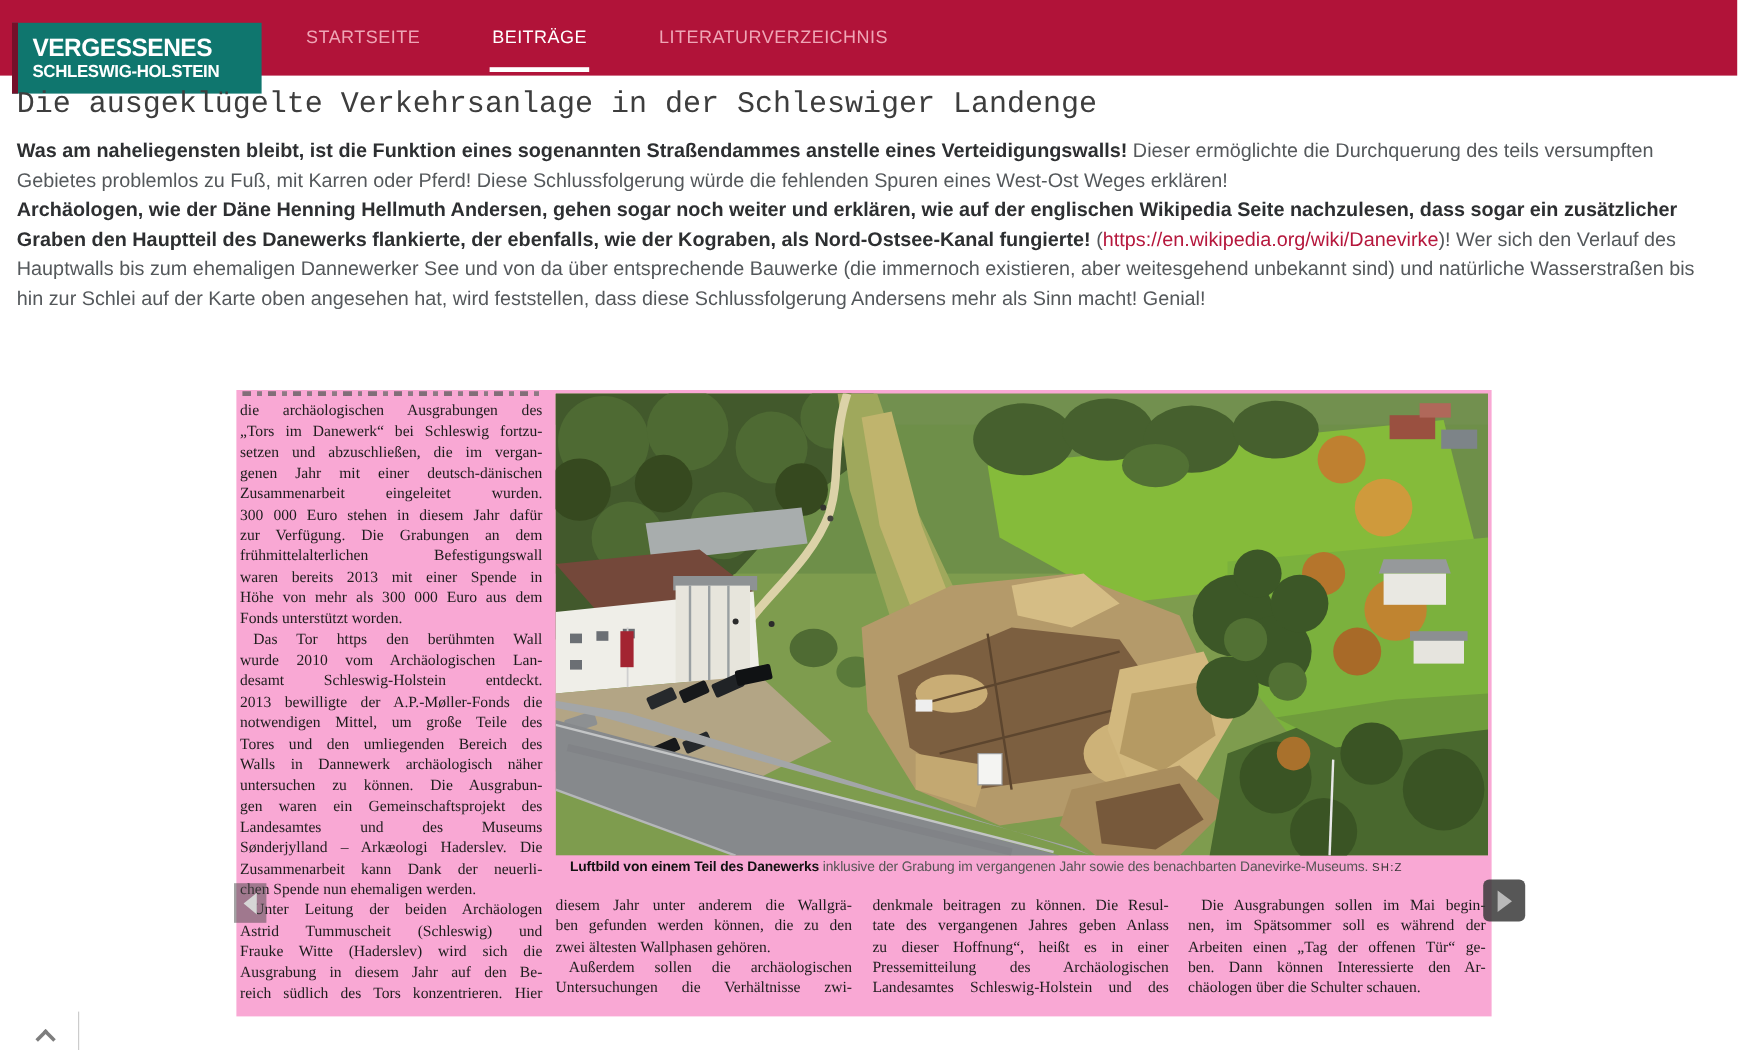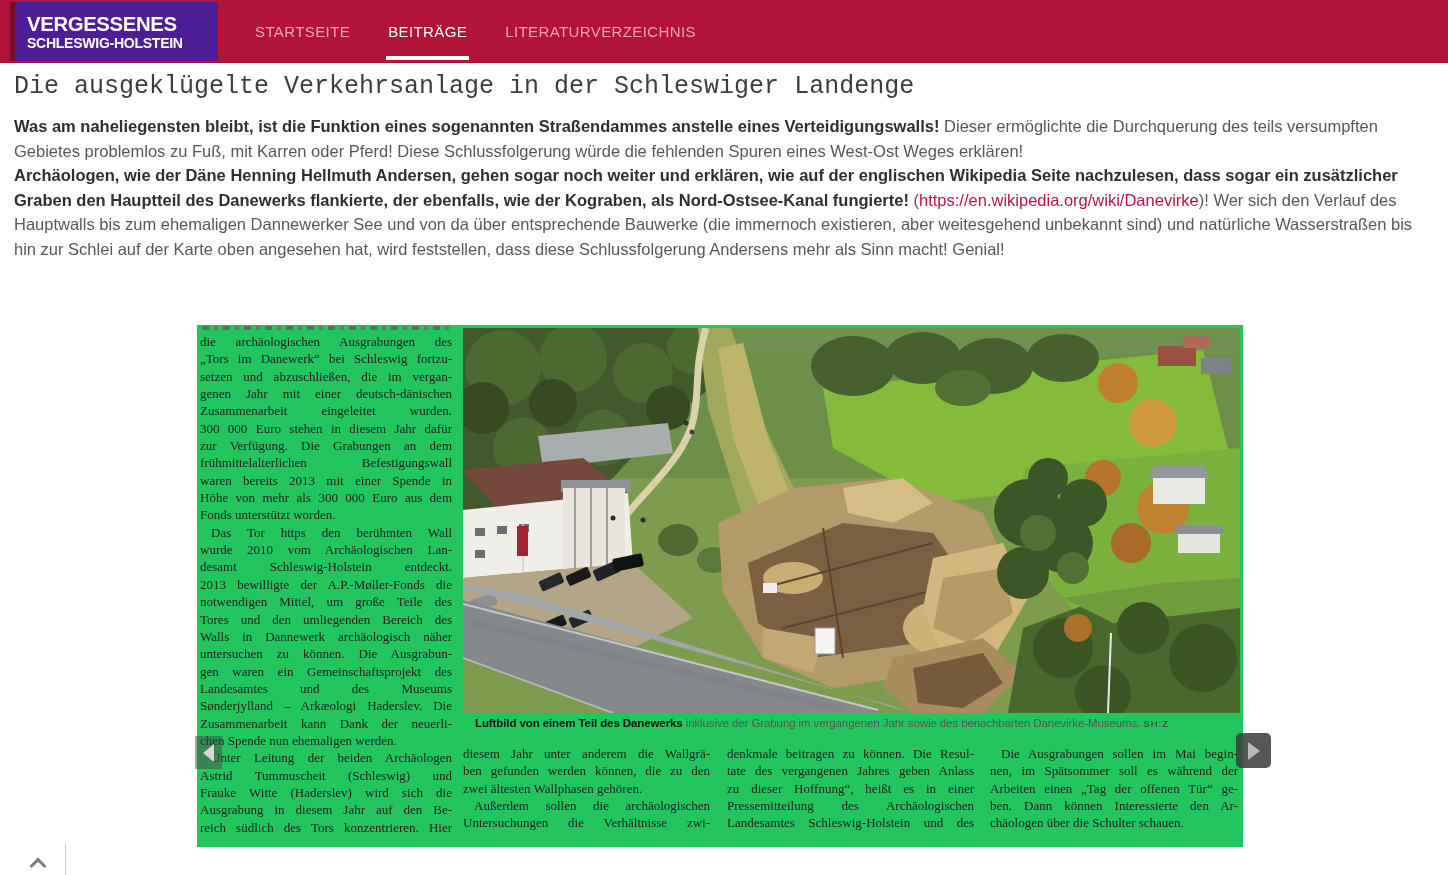"VERGESSENES" .logo-box { background: #4c1d95 -> #0f766e; top: 2px -> 19px }
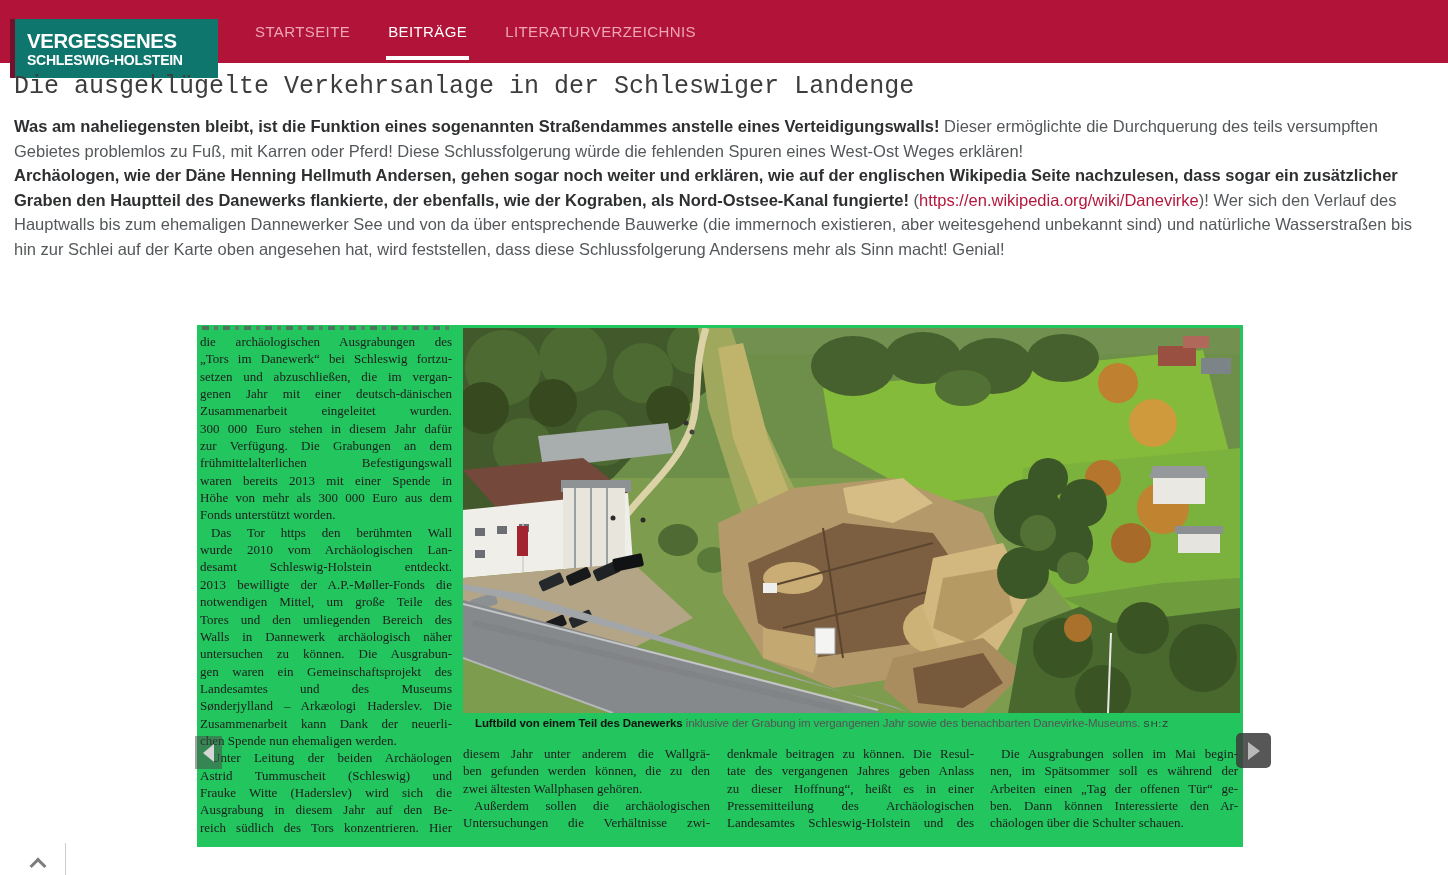"STARTSEITE" .main-nav { gap: 38px -> 60px }
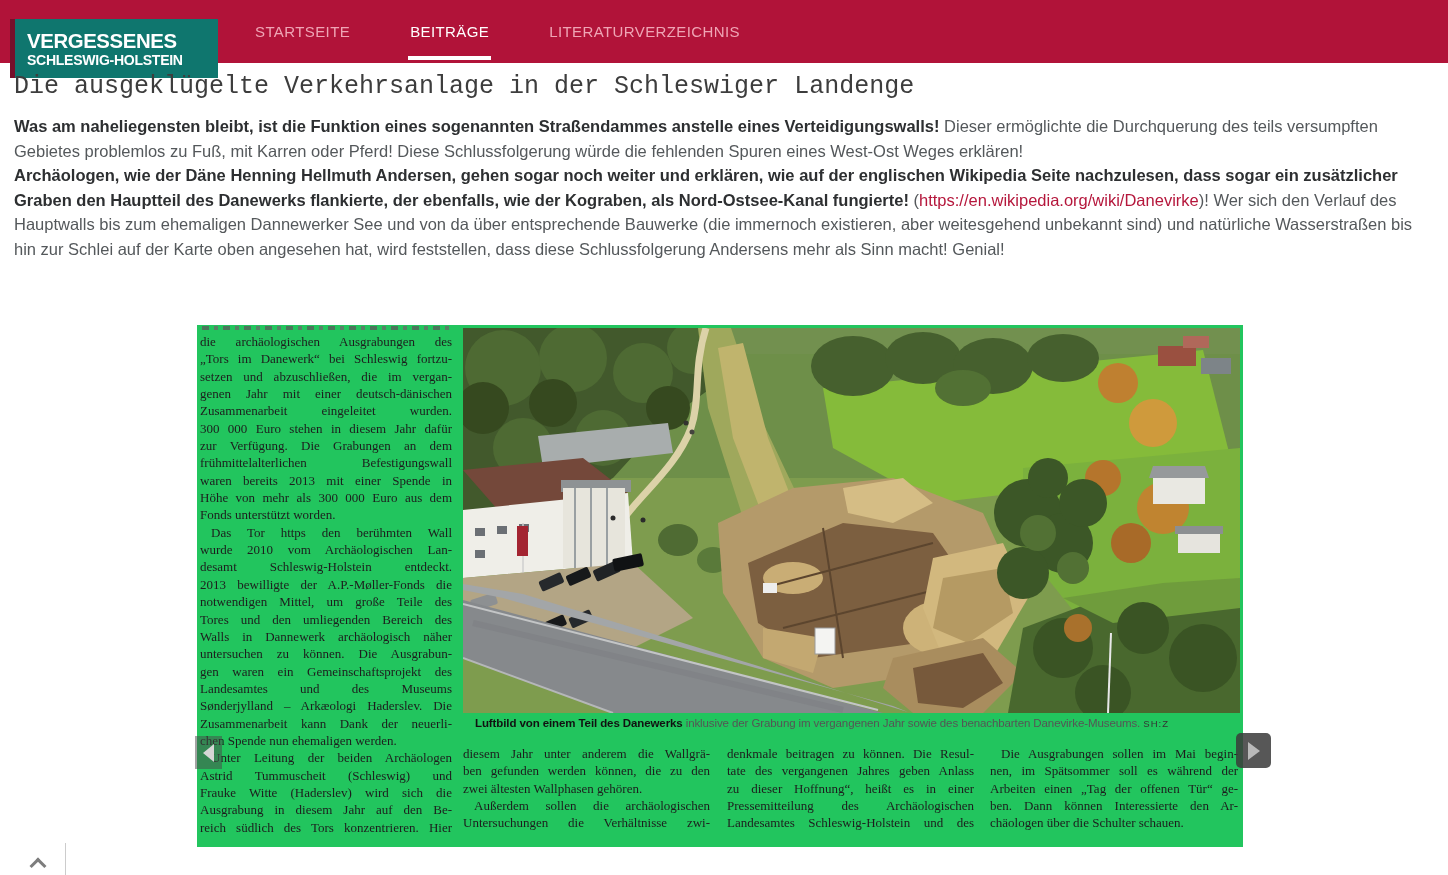"die archäologischen Ausgrabungen des" .clipping { background: #22c55e -> #f9a8d4 }
